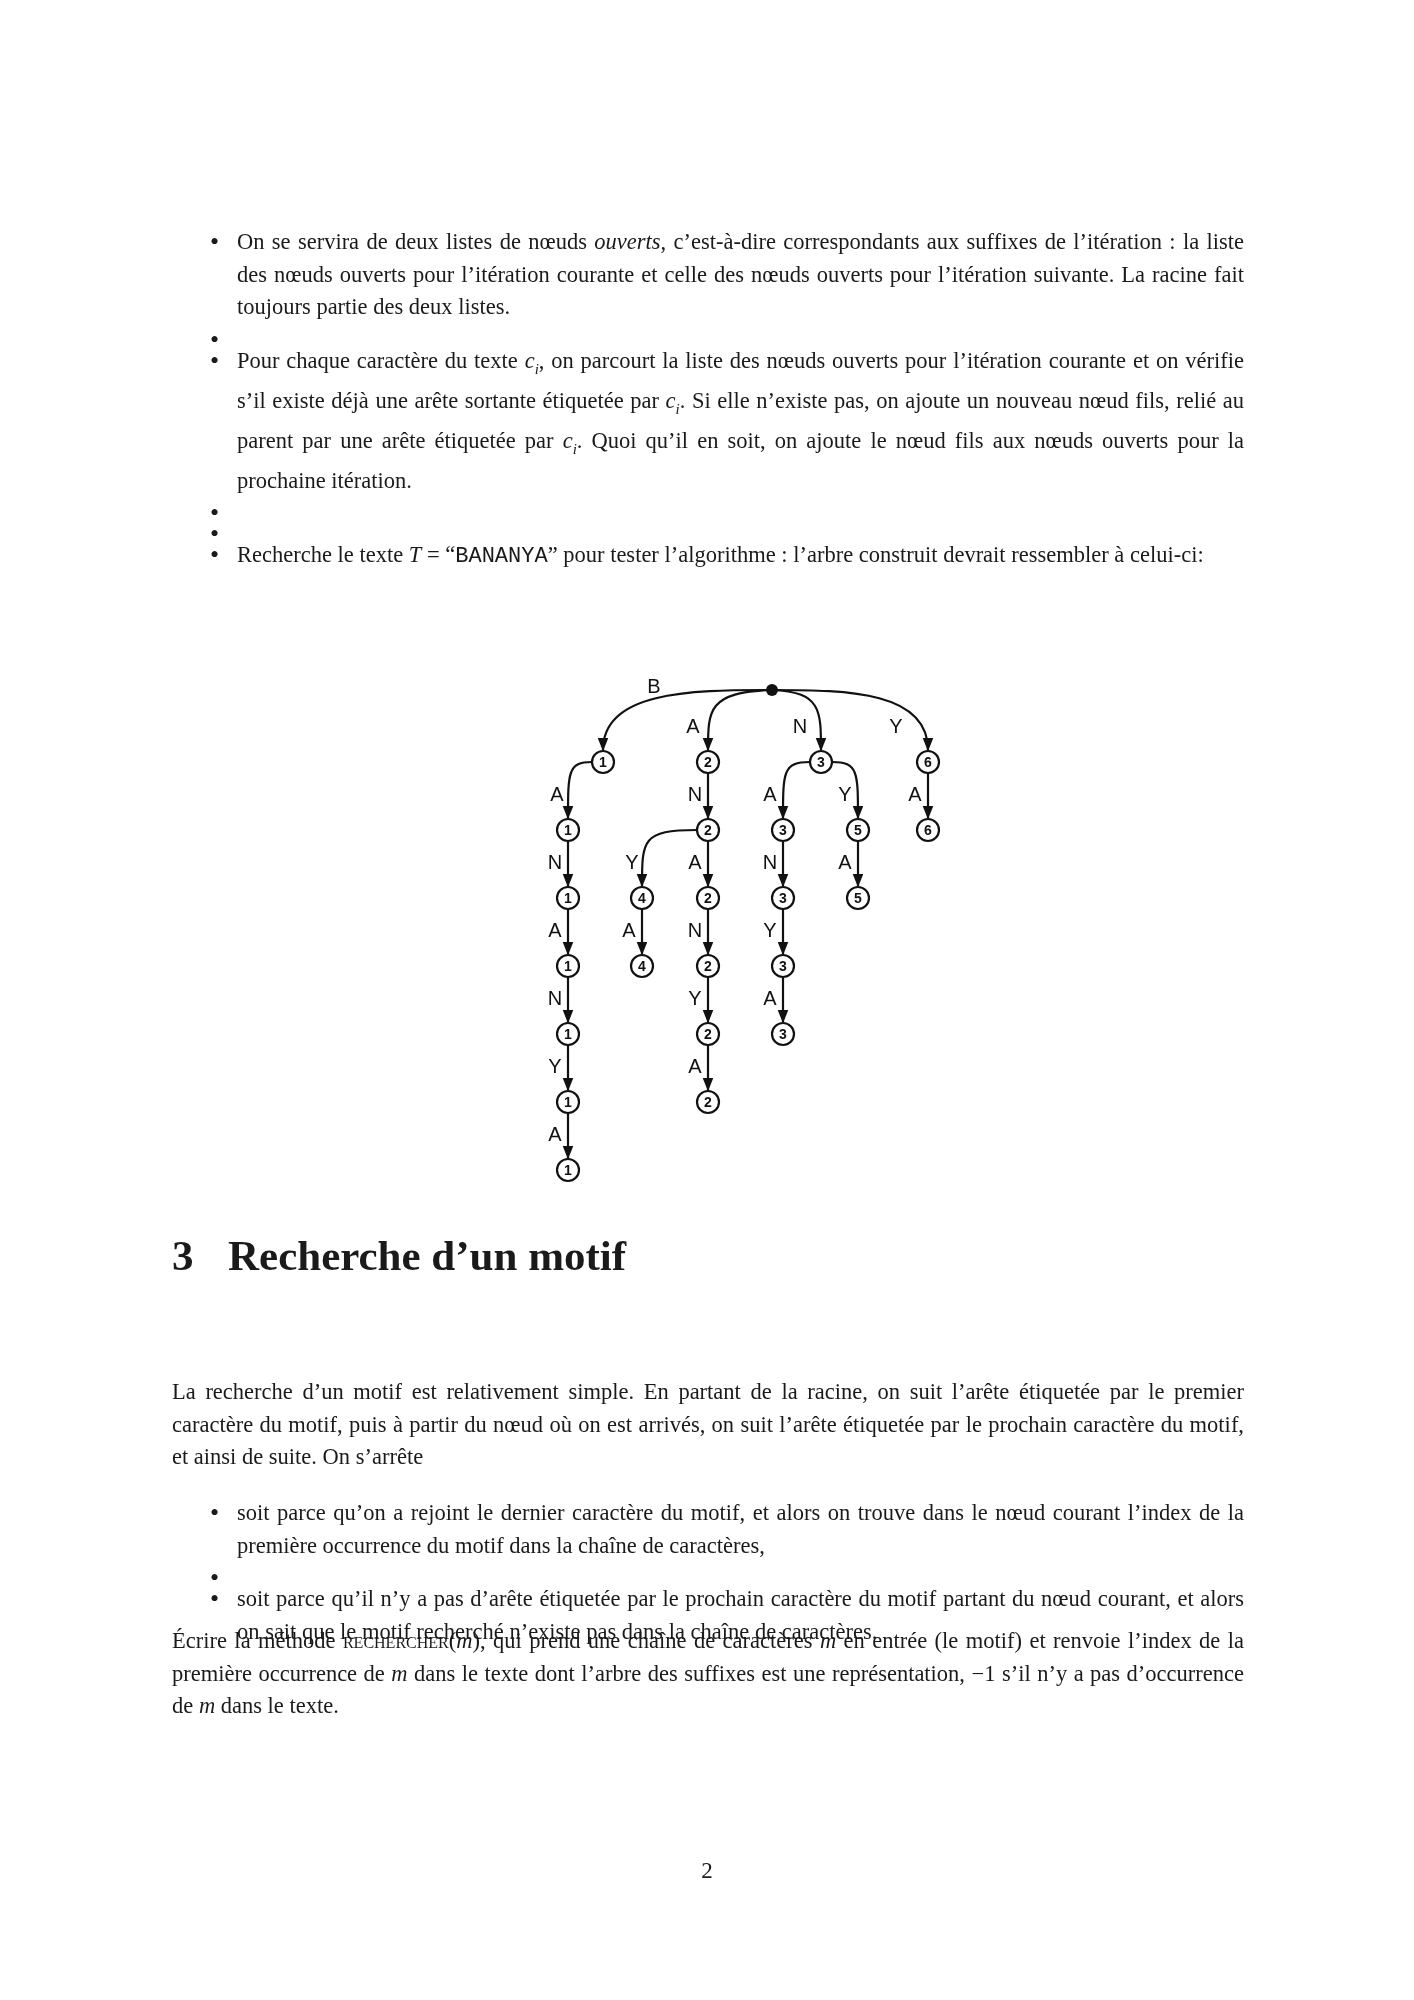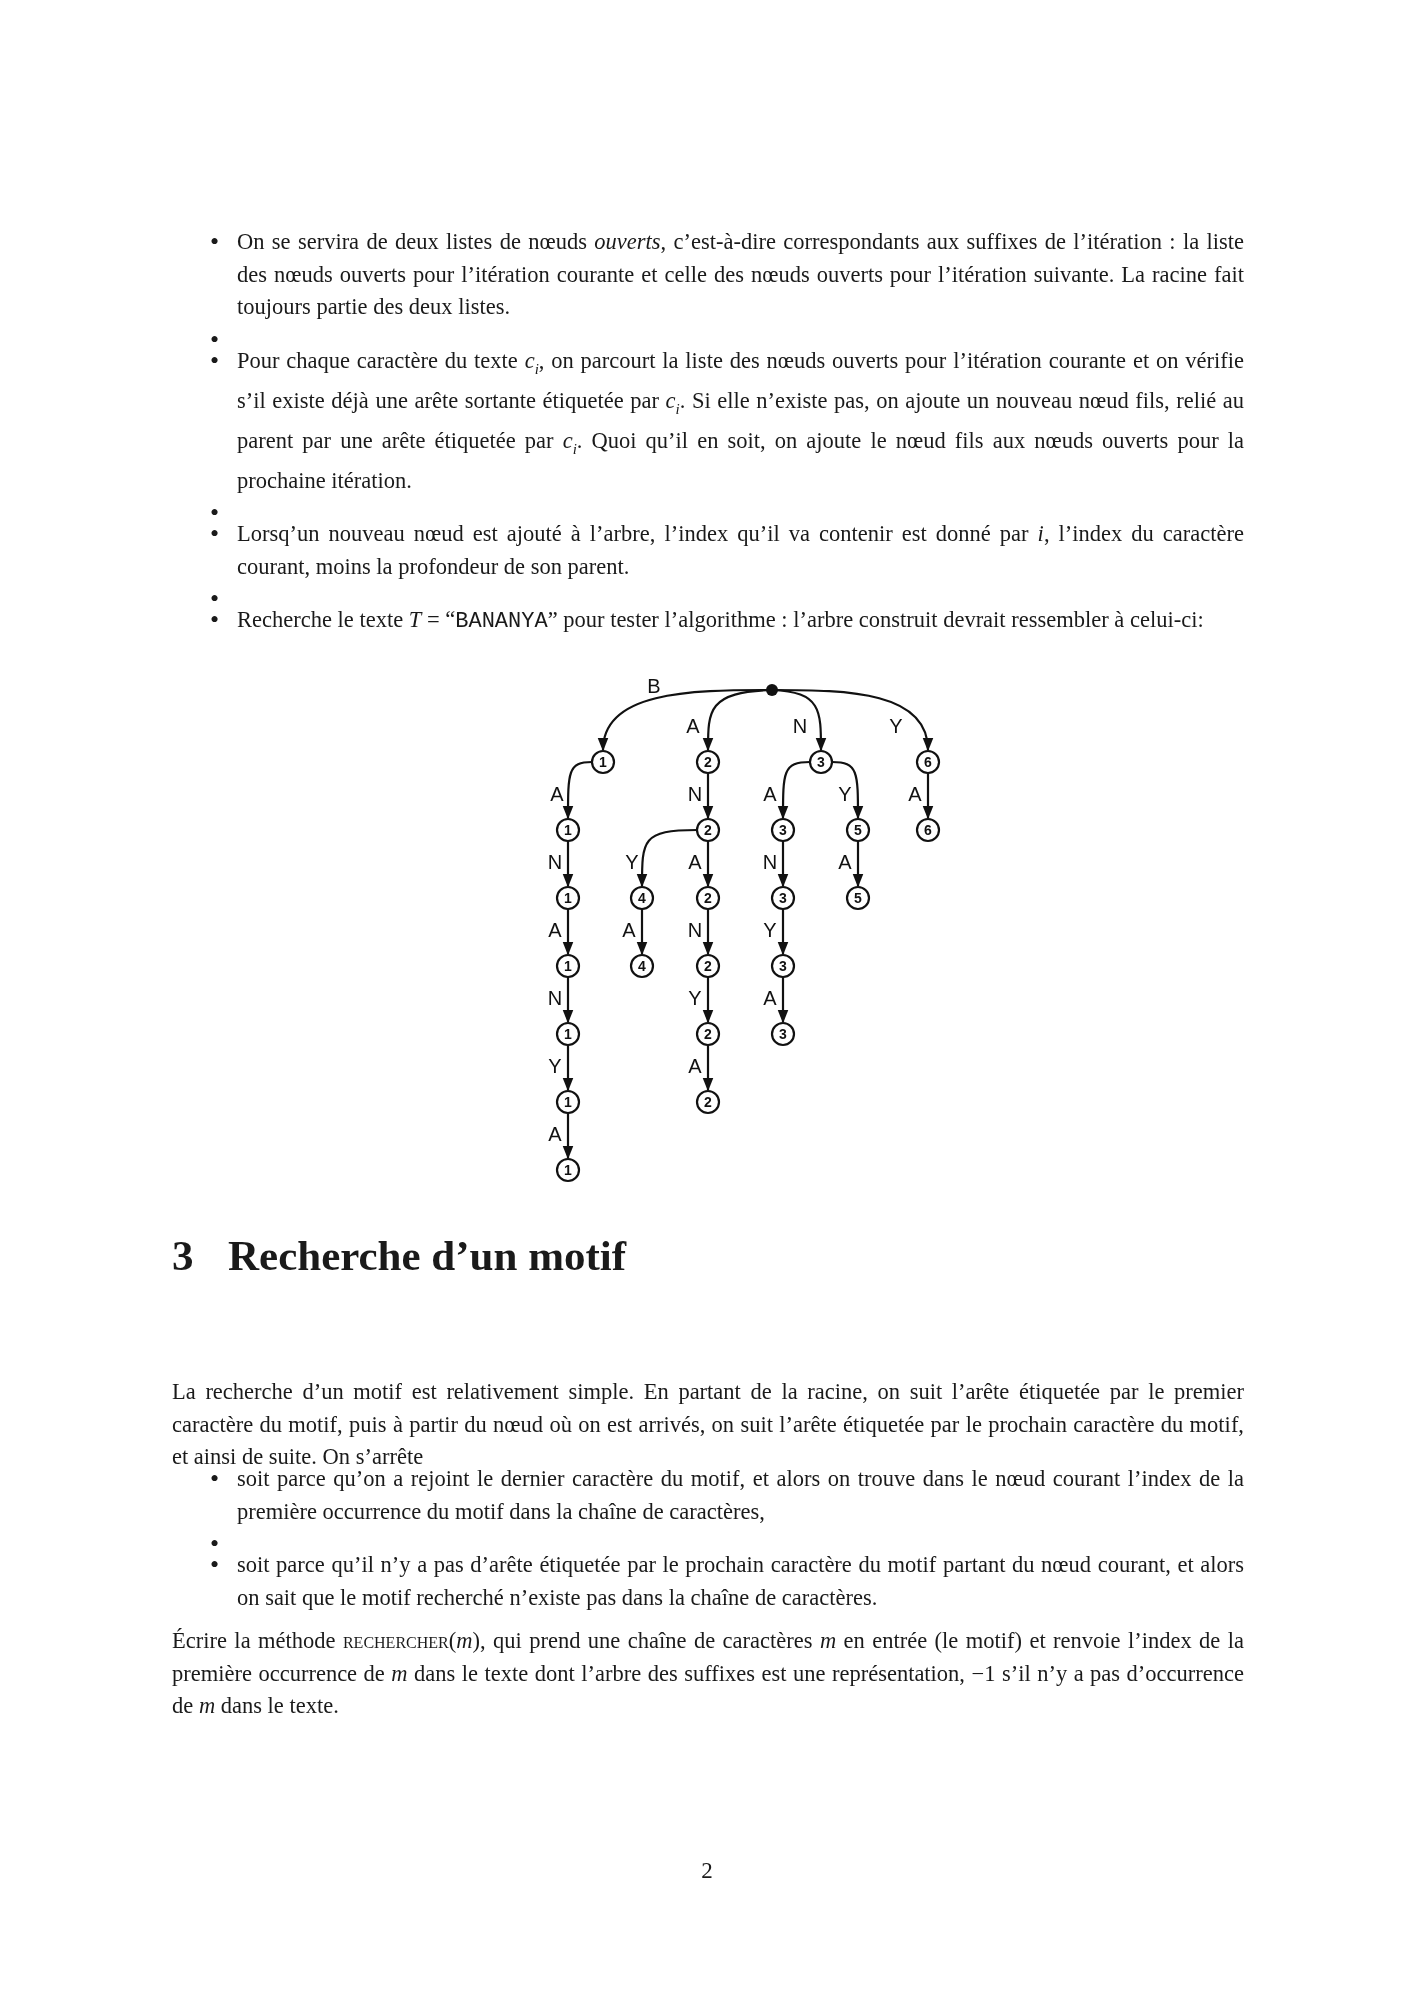"Lorsq’un nouveau nœud est ajouté" li { html: <li><span>Lorsq’un nouveau nœud est ajouté à l’arbre, l’index qu’il va contenir est donné par </span><span>i</span><span>, l’index du caractère courant, moins la profondeur de son parent.</span></li> -> none }
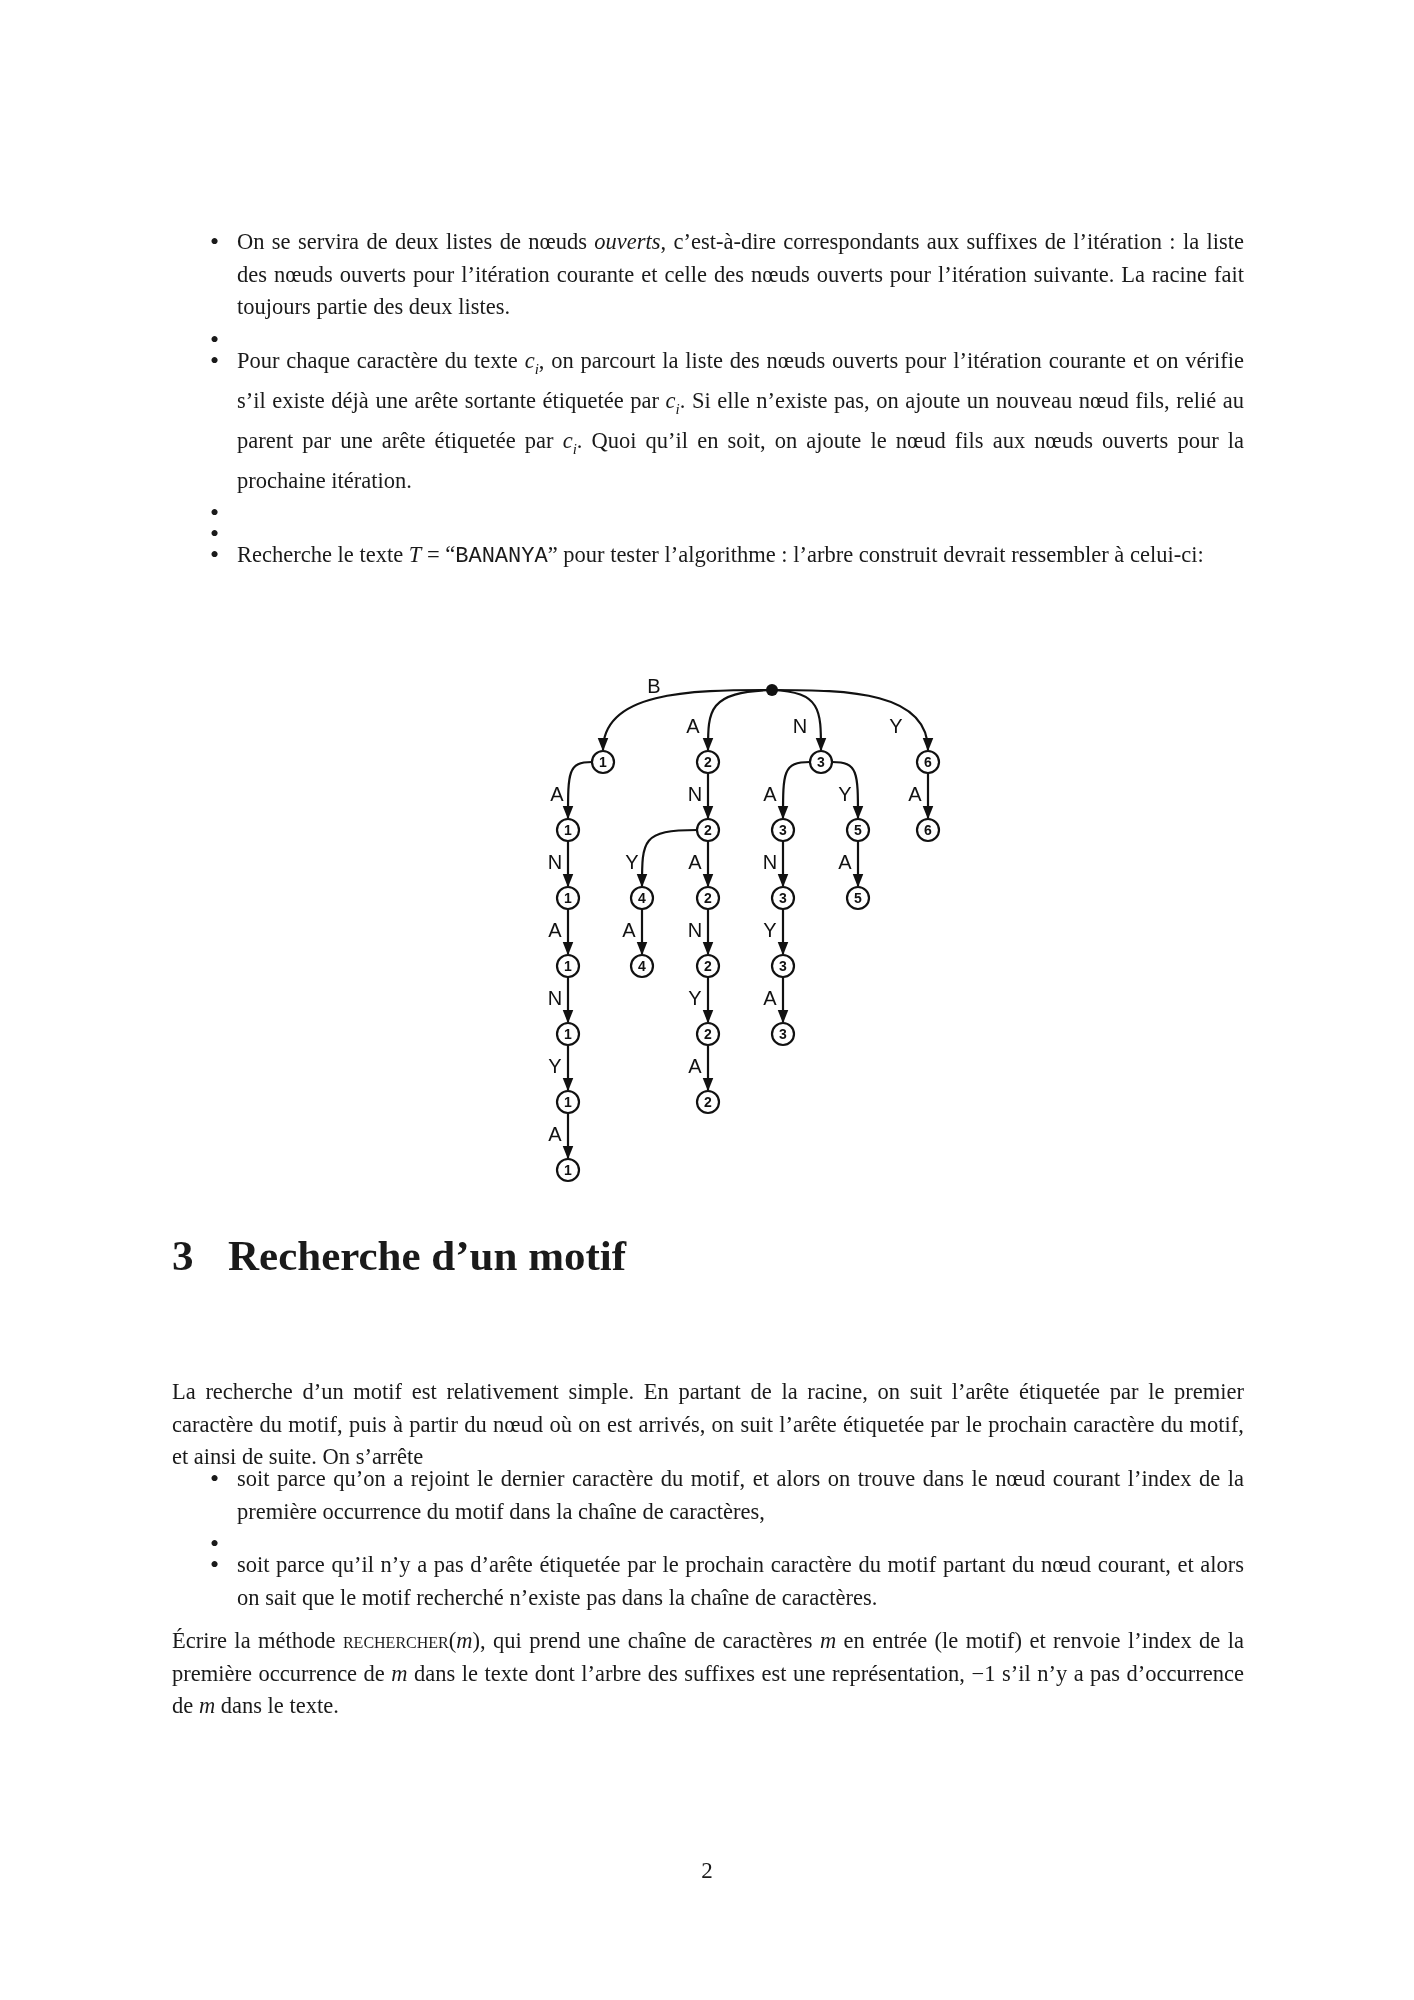"soit parce qu’on a rejoint" div.text-block { top: 1463px -> 1497px }
